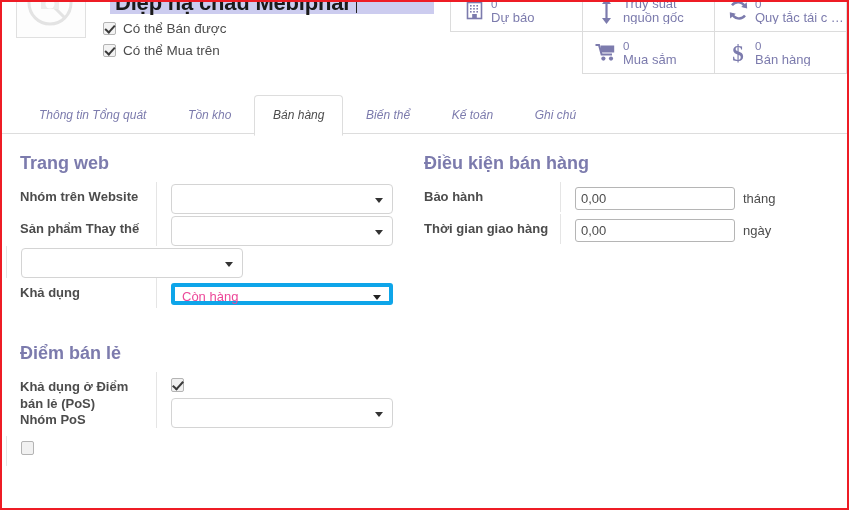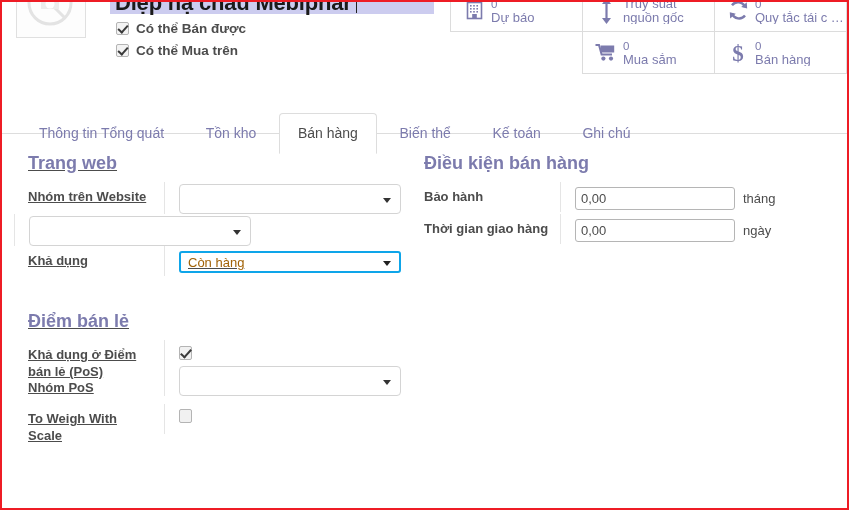"Có thể Bán được" .chk-list { font-weight: bold -> none; left: 114px -> 101px }
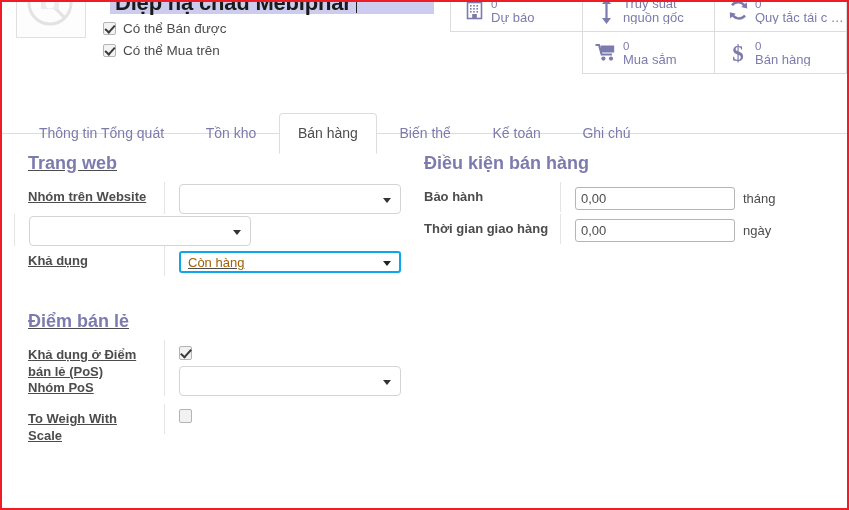"Thông tin Tổng quát" .tab { font-size: 14px -> 12px; font-style: none -> italic; top: 19px -> 1px }
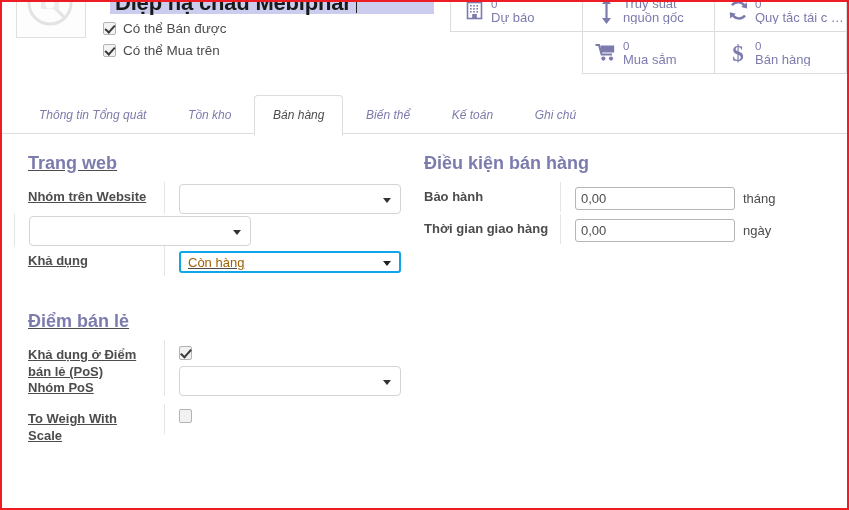"Trang web" .col-left { left: 12px -> 4px; text-decoration: underline -> none }
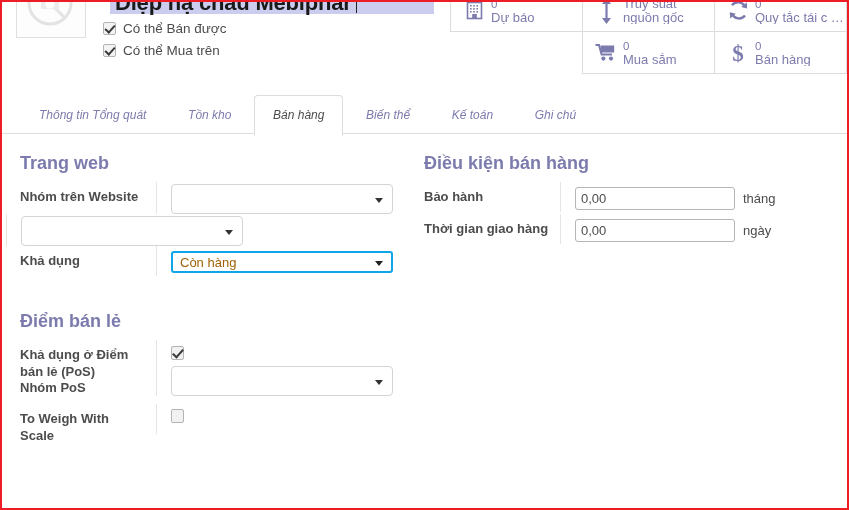"Sản phẩm Thay thế" div.frow { html: none -> <div> <div>Sản phẩm Thay thế</div> <div> <div> <span></span> </div> </div> </div> }
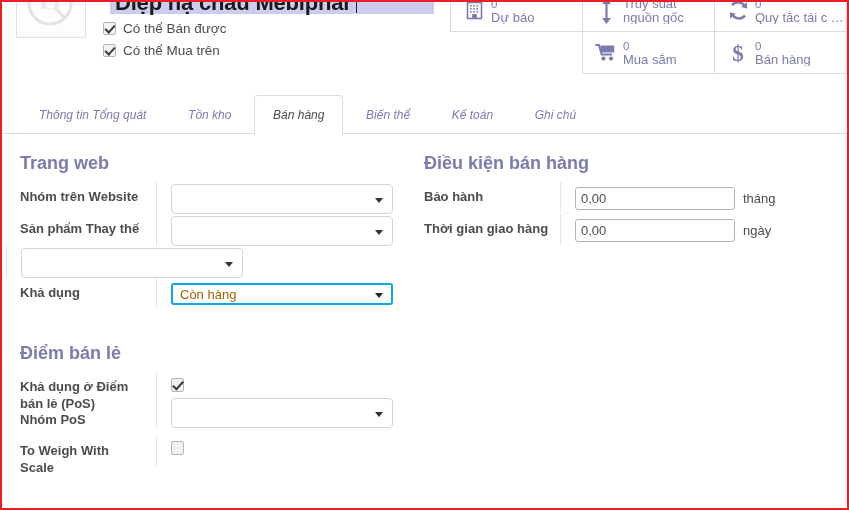"Còn hàng" .sel { border: 2px solid #0ea5e9 -> 4px solid #0ea5e9; color: #a16207 -> #ec4899 }
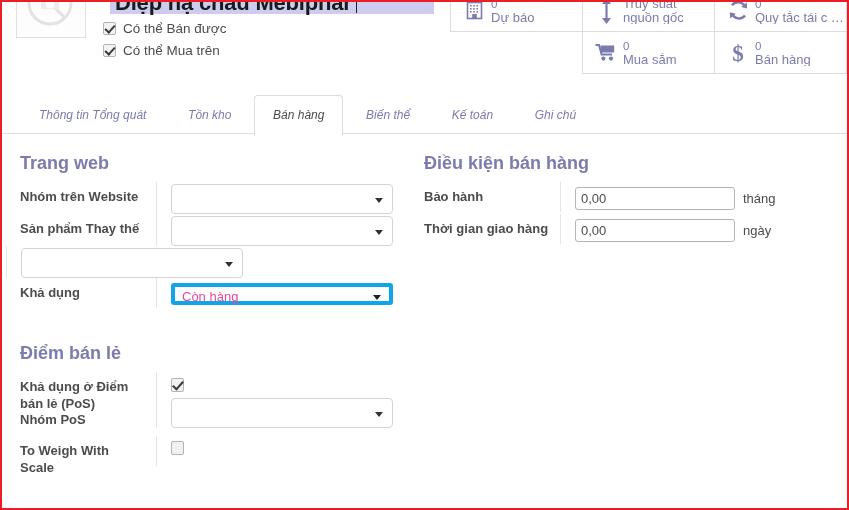"To Weigh With Scale" div.flbl { html: <div>To Weigh With Scale</div> -> none }
